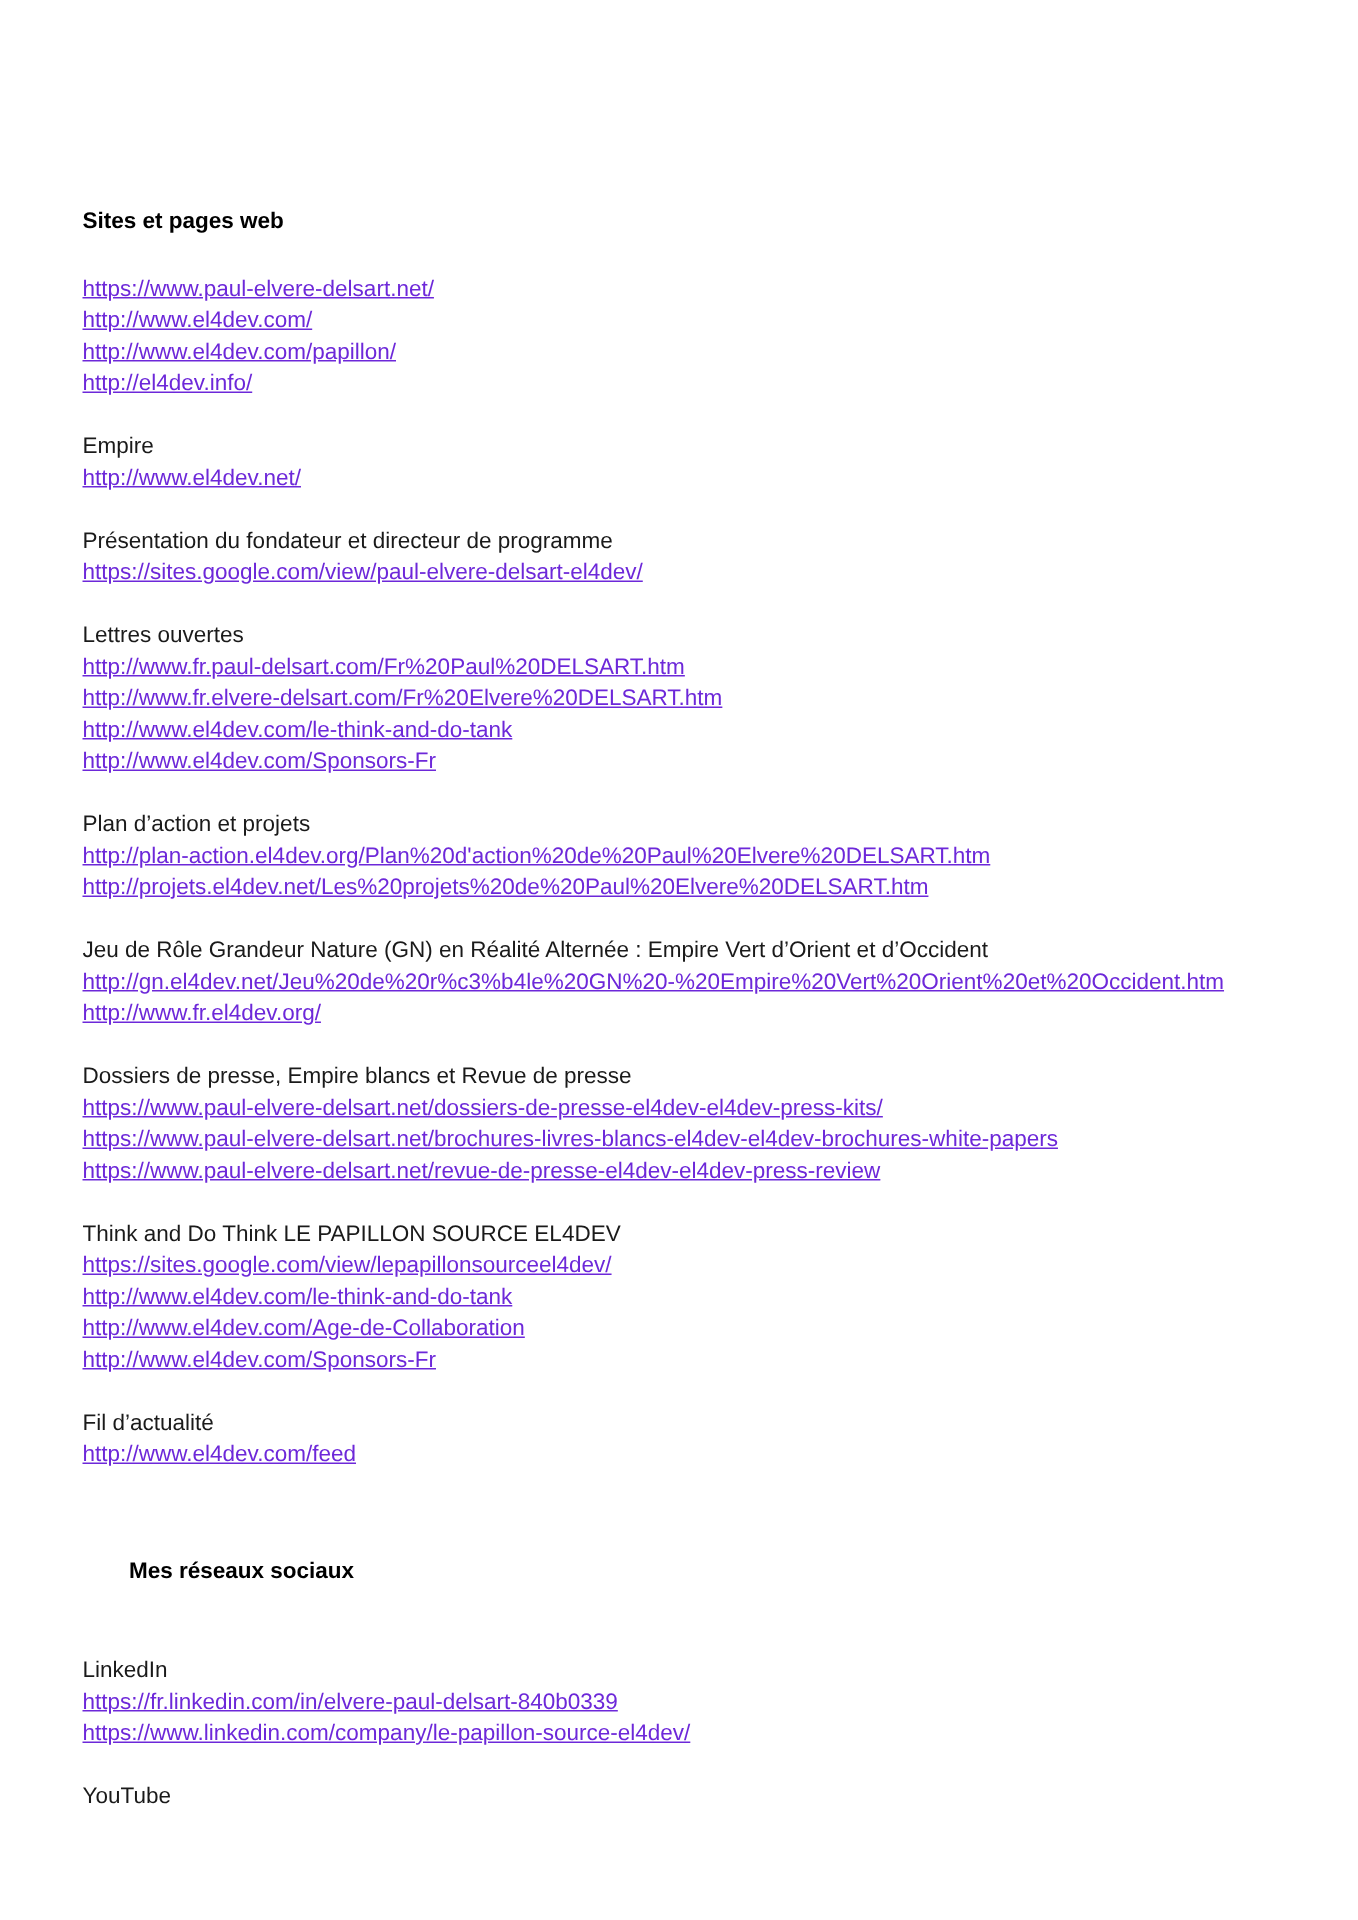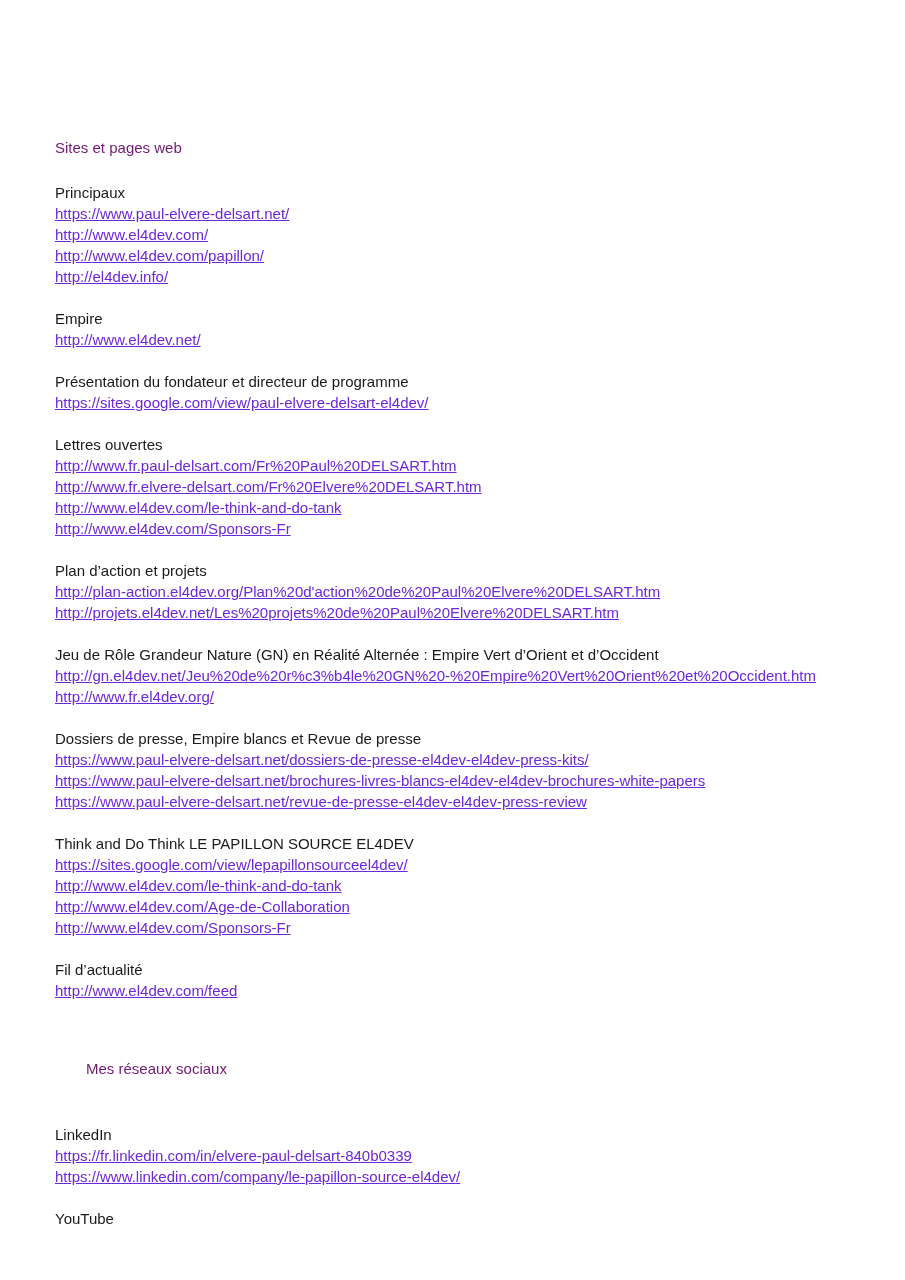"Sites et pages web" .doc-heading { color: #701a75 -> #000000; font-weight: normal -> bold }
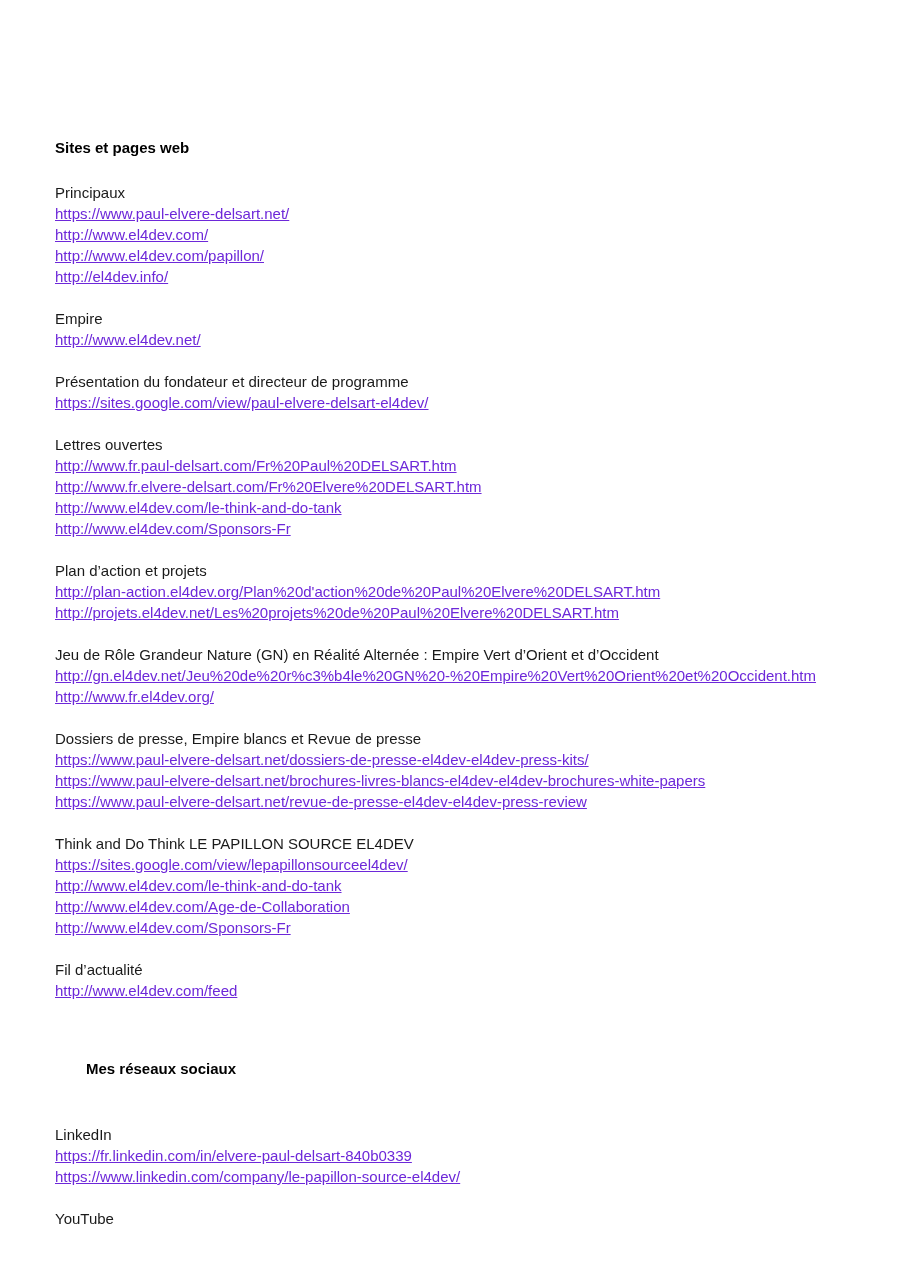"Principaux" span.section-label { html: <span>Principaux</span> -> none }
